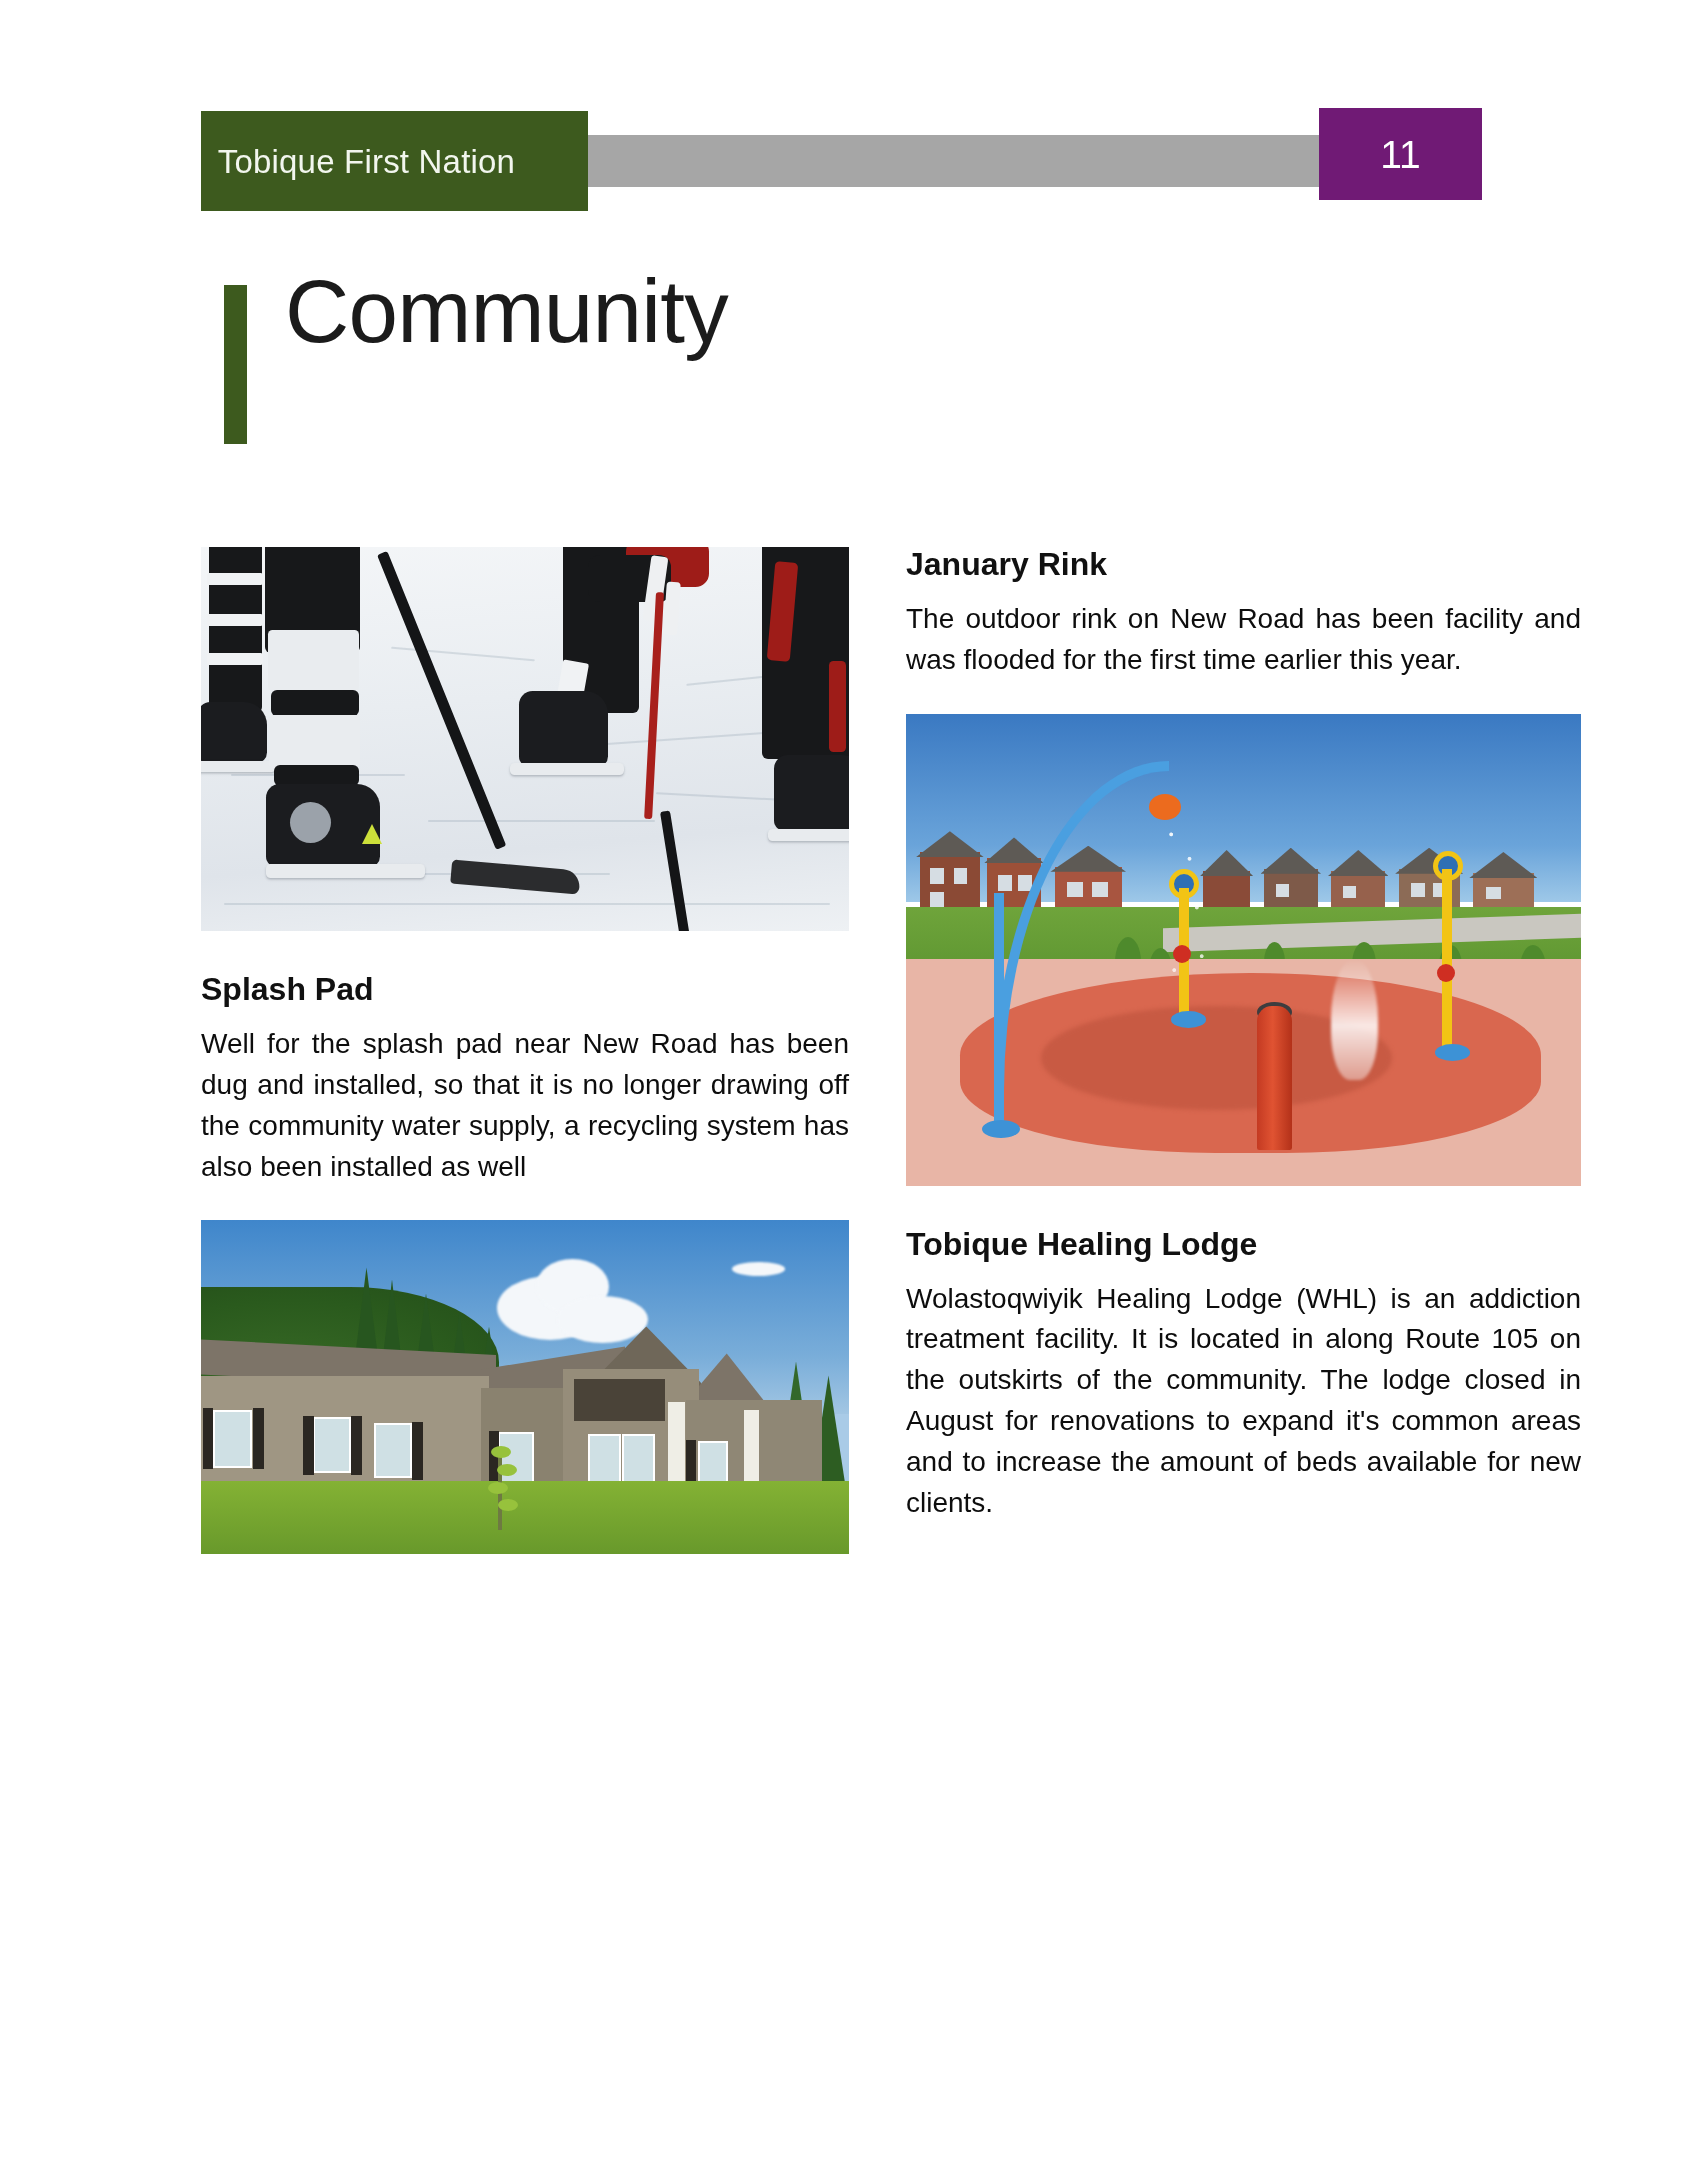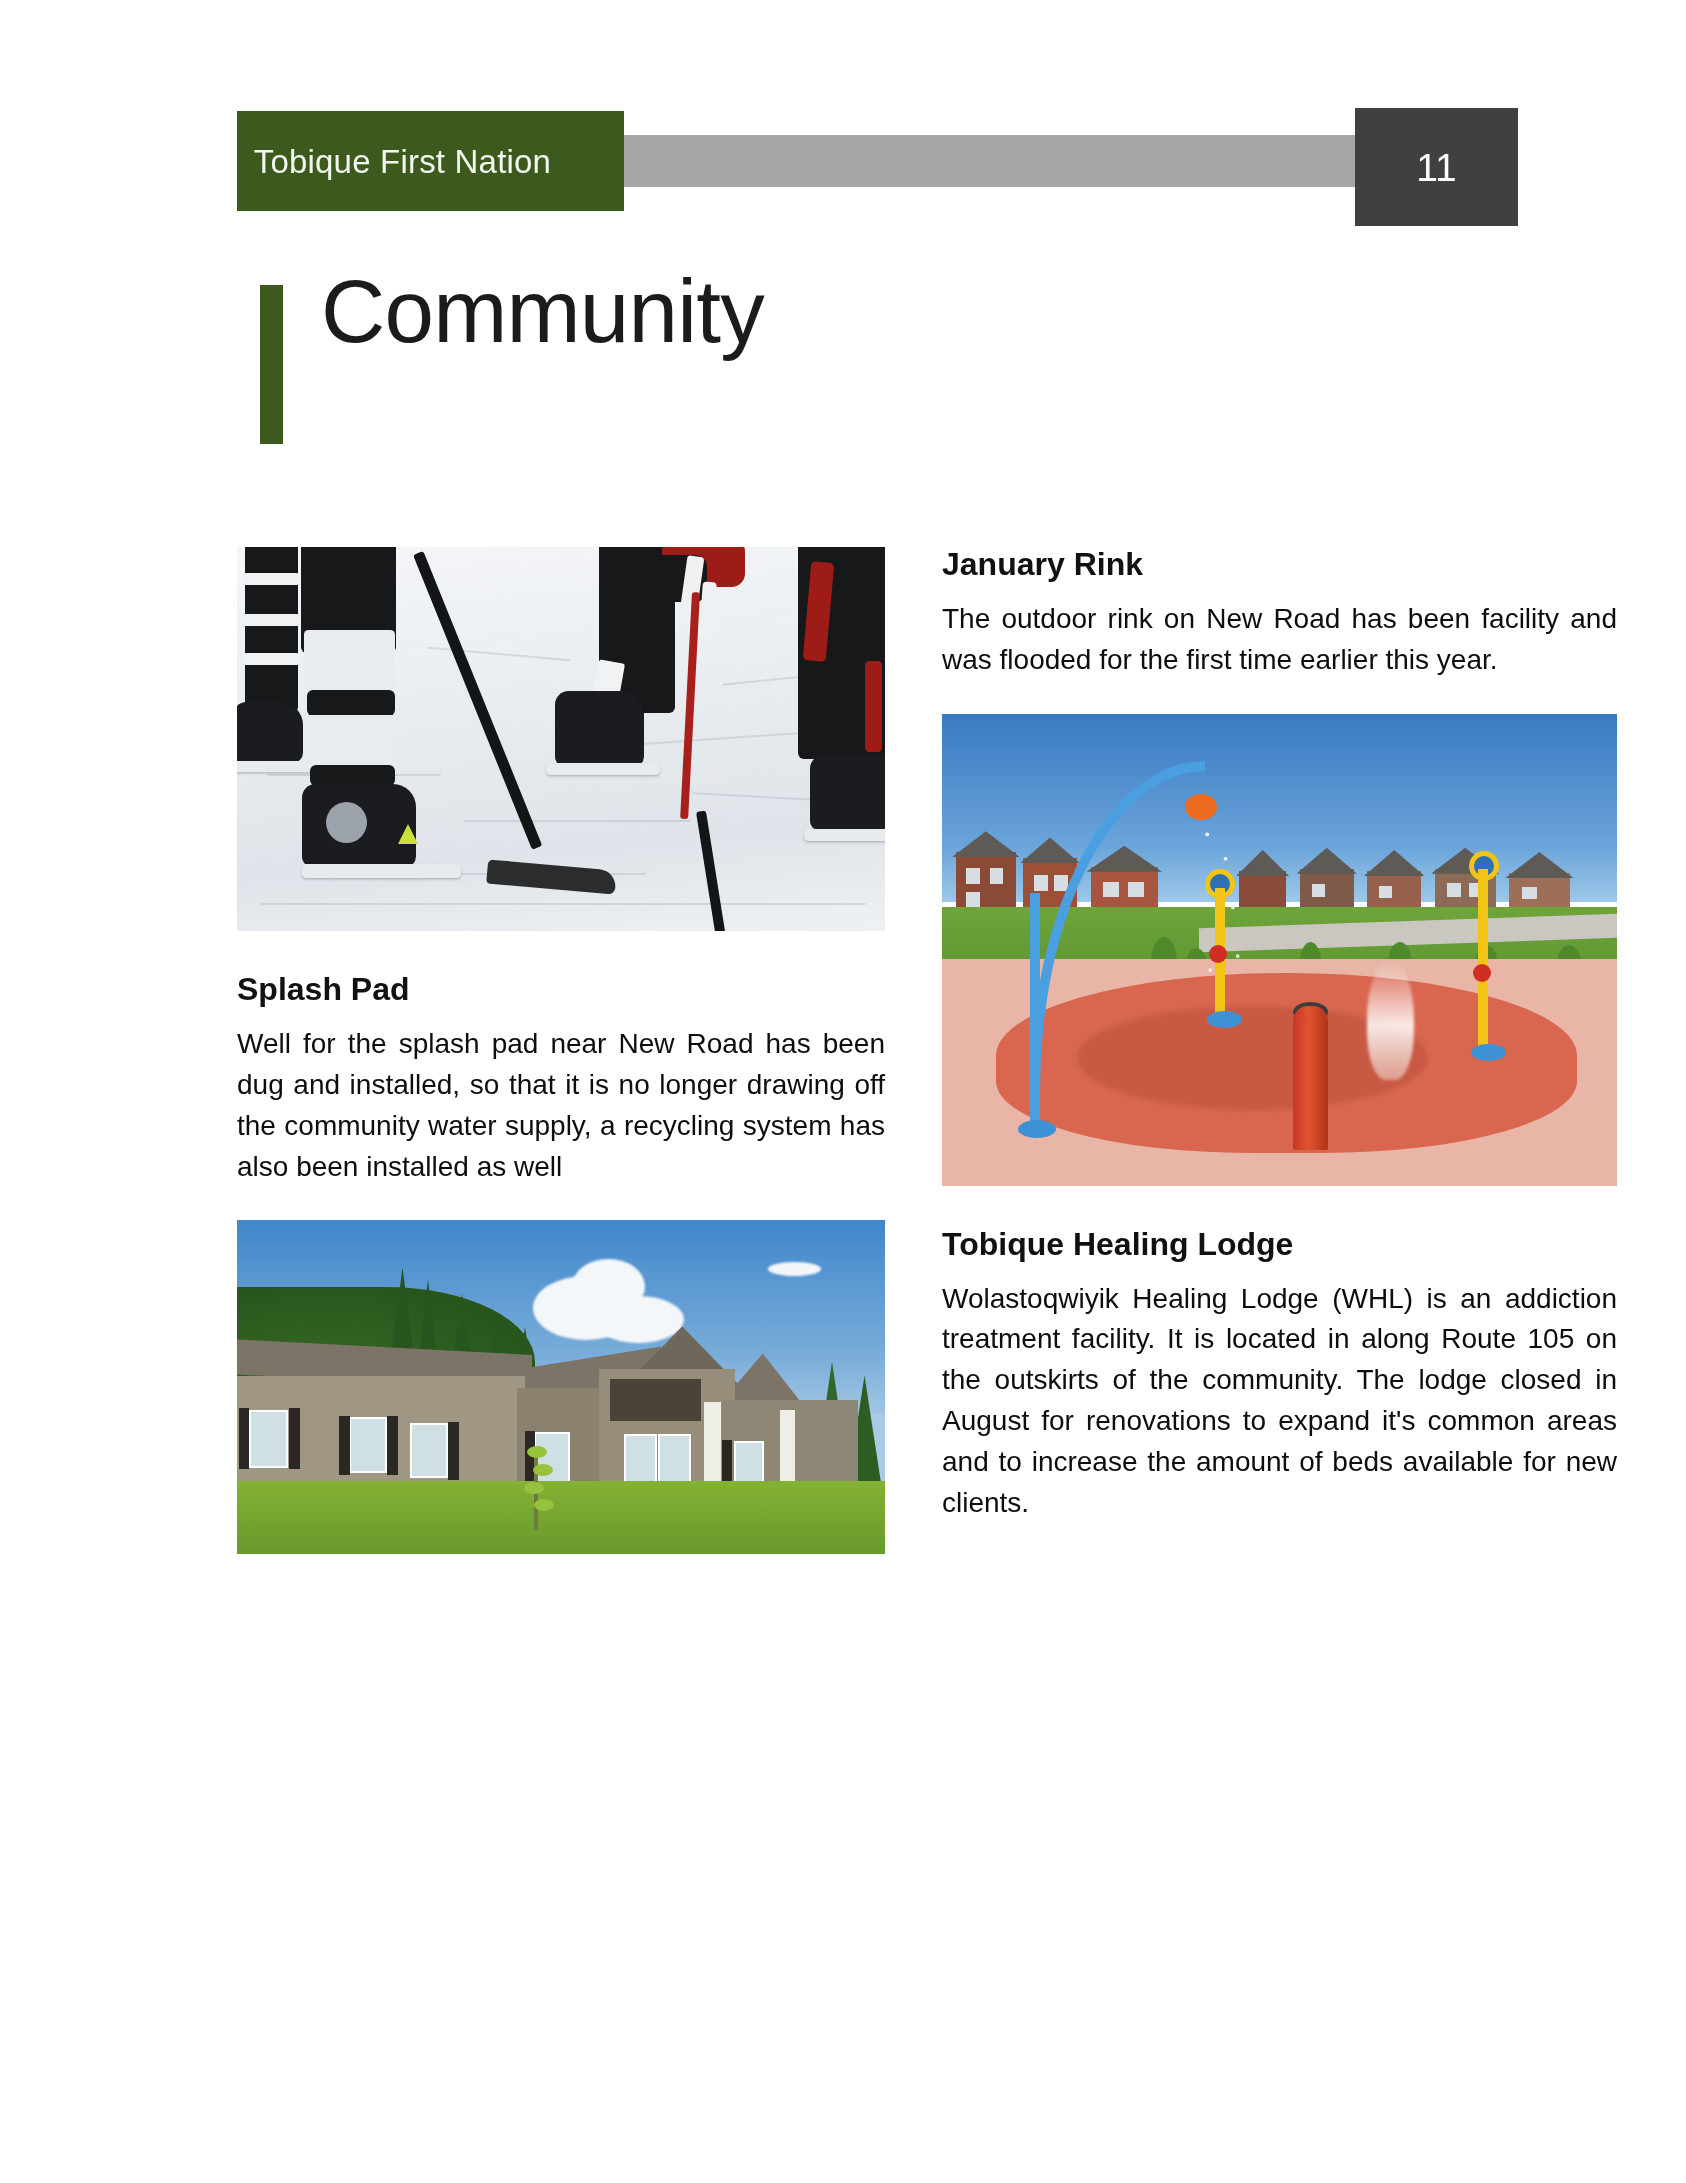"Tobique First Nation" .page { margin-left: 36px -> none }
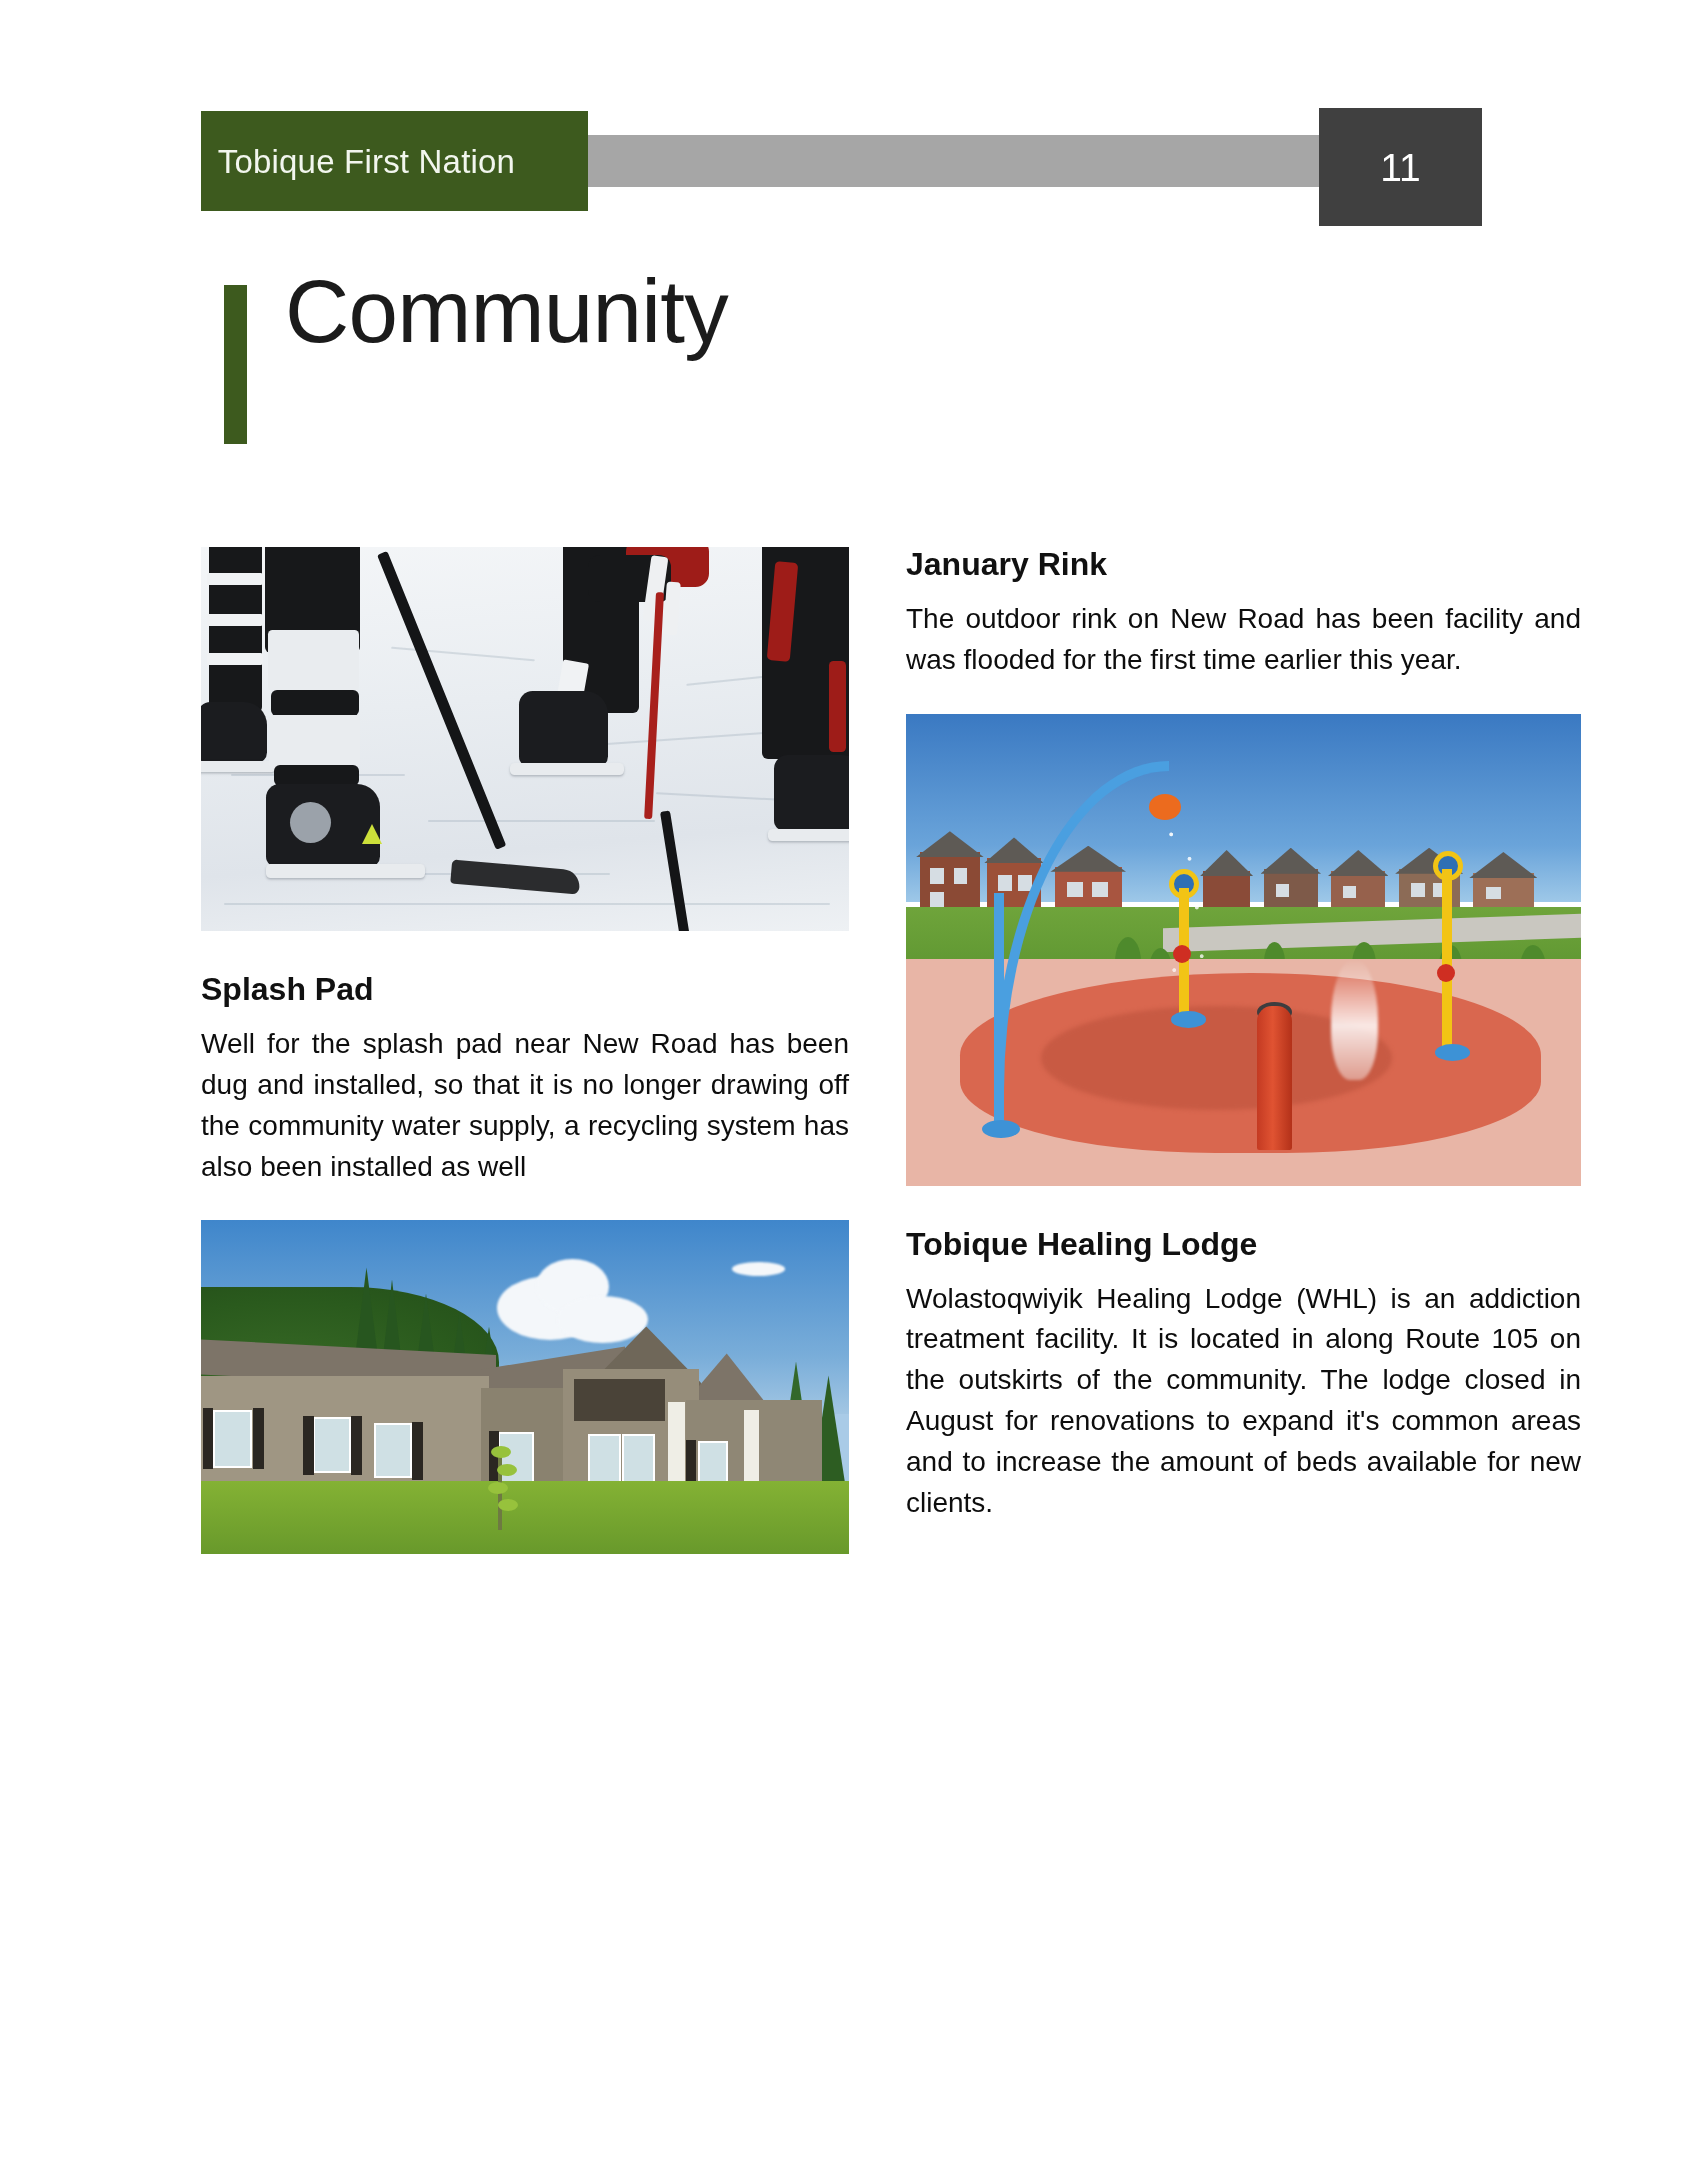"11" .header-page-box { background: #404040 -> #701a75; height: 118px -> 92px }
